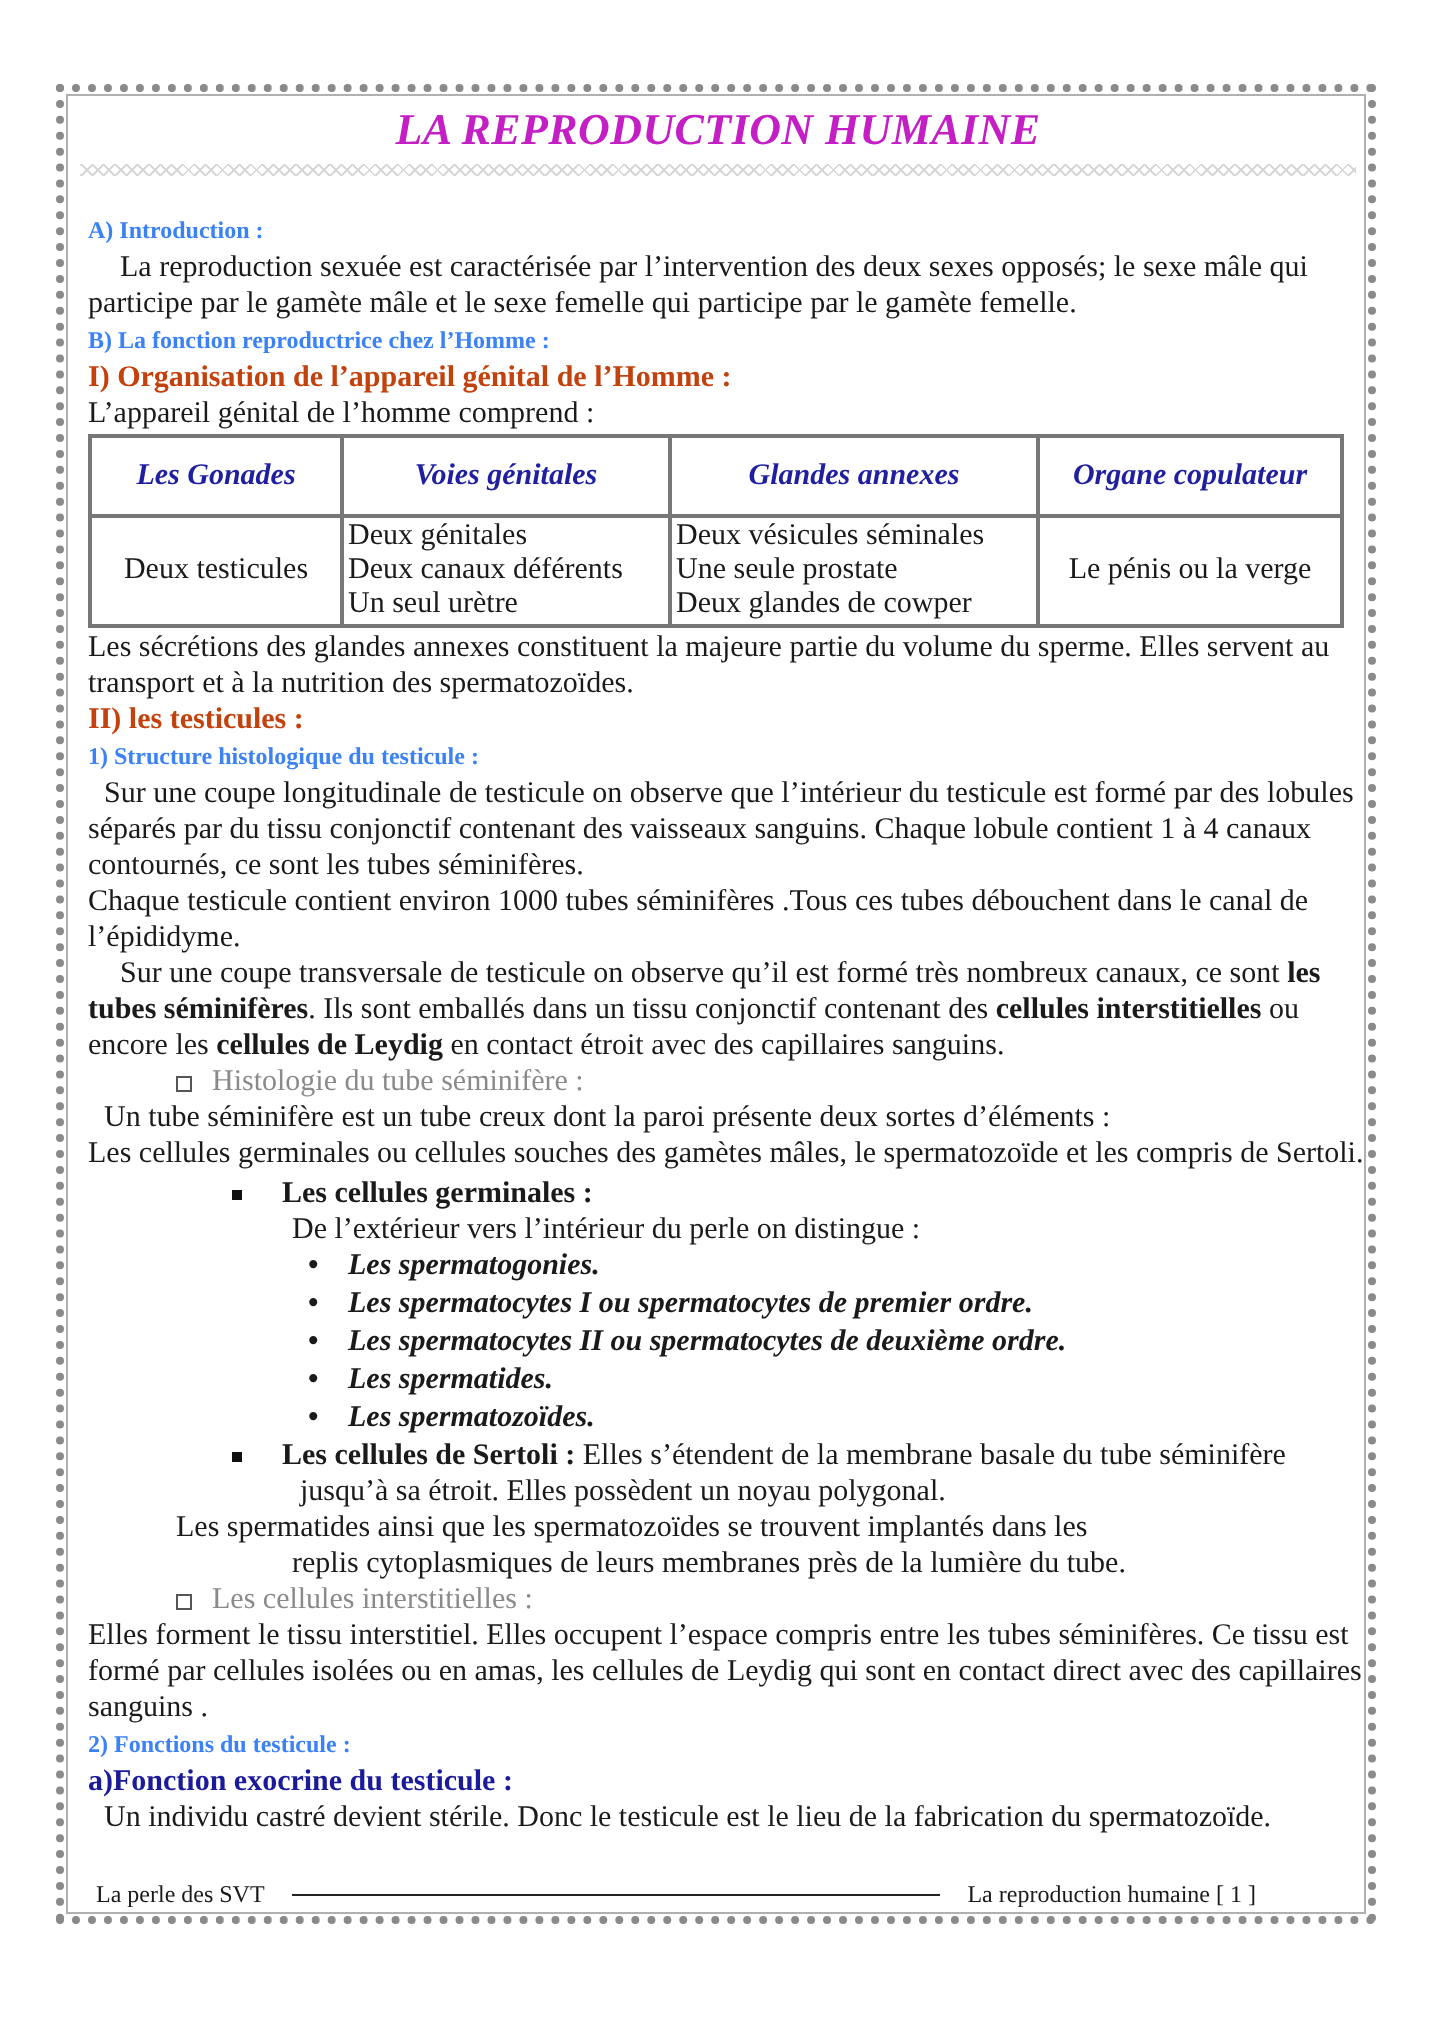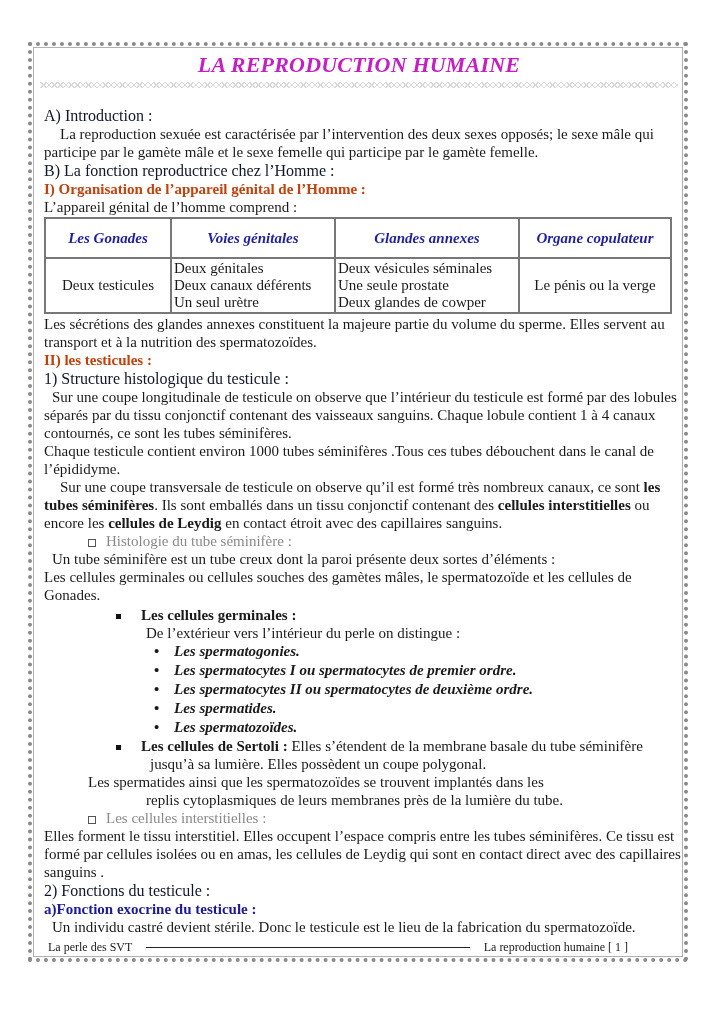"A) Introduction :" .h-red { color: #0f172a -> #3b82f6; font-size: 16px -> 12px; font-weight: normal -> bold }
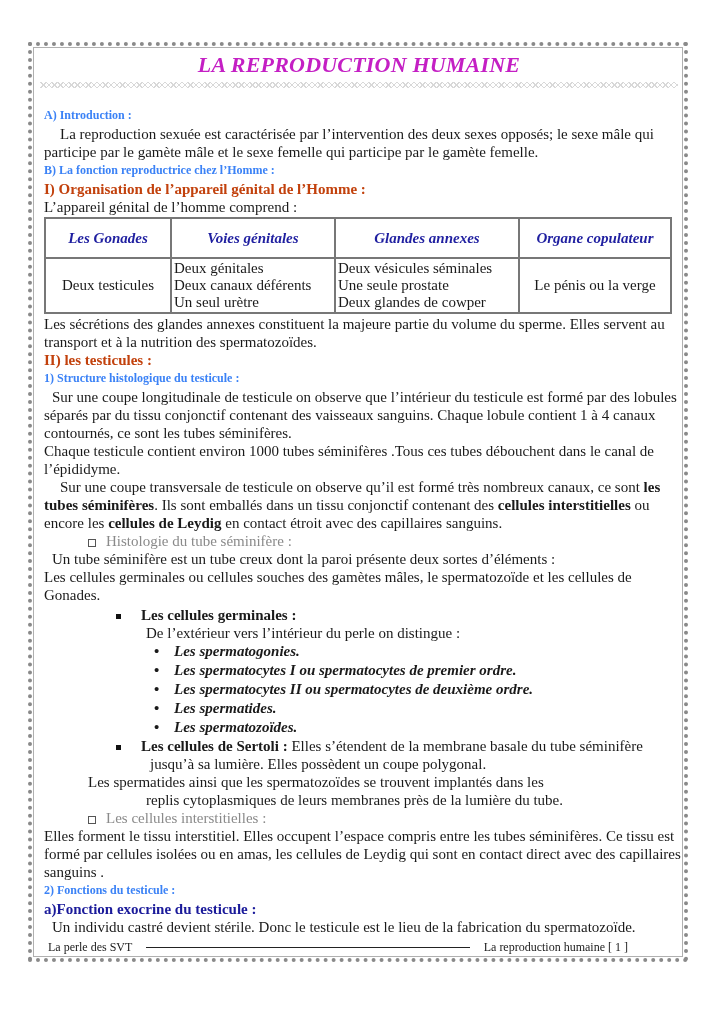"Les cellules germinales ou cellules" p { text: cellules de Gonades -> compris de Sertoli }
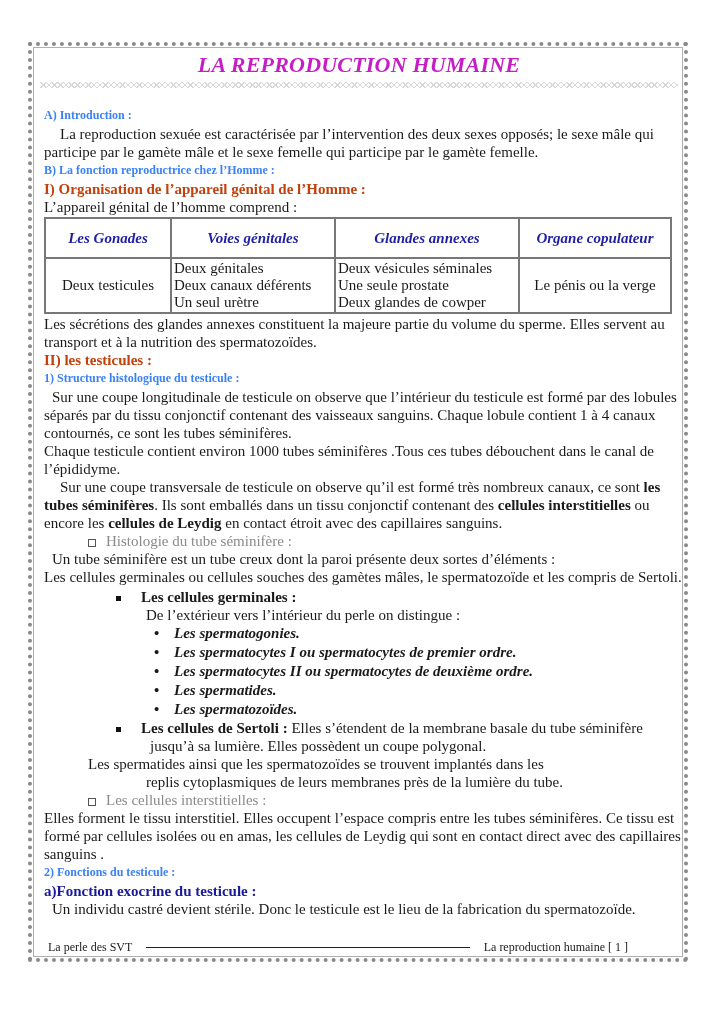"jusqu’à sa lumière. Elles possèdent" p { text: lumière. Elles possèdent un coupe -> étroit. Elles possèdent un noyau }
